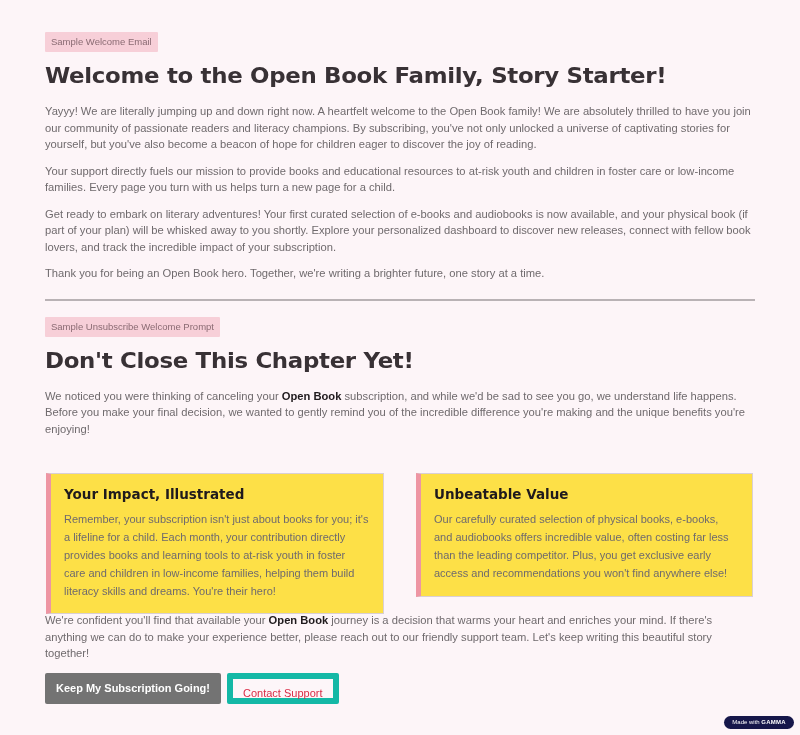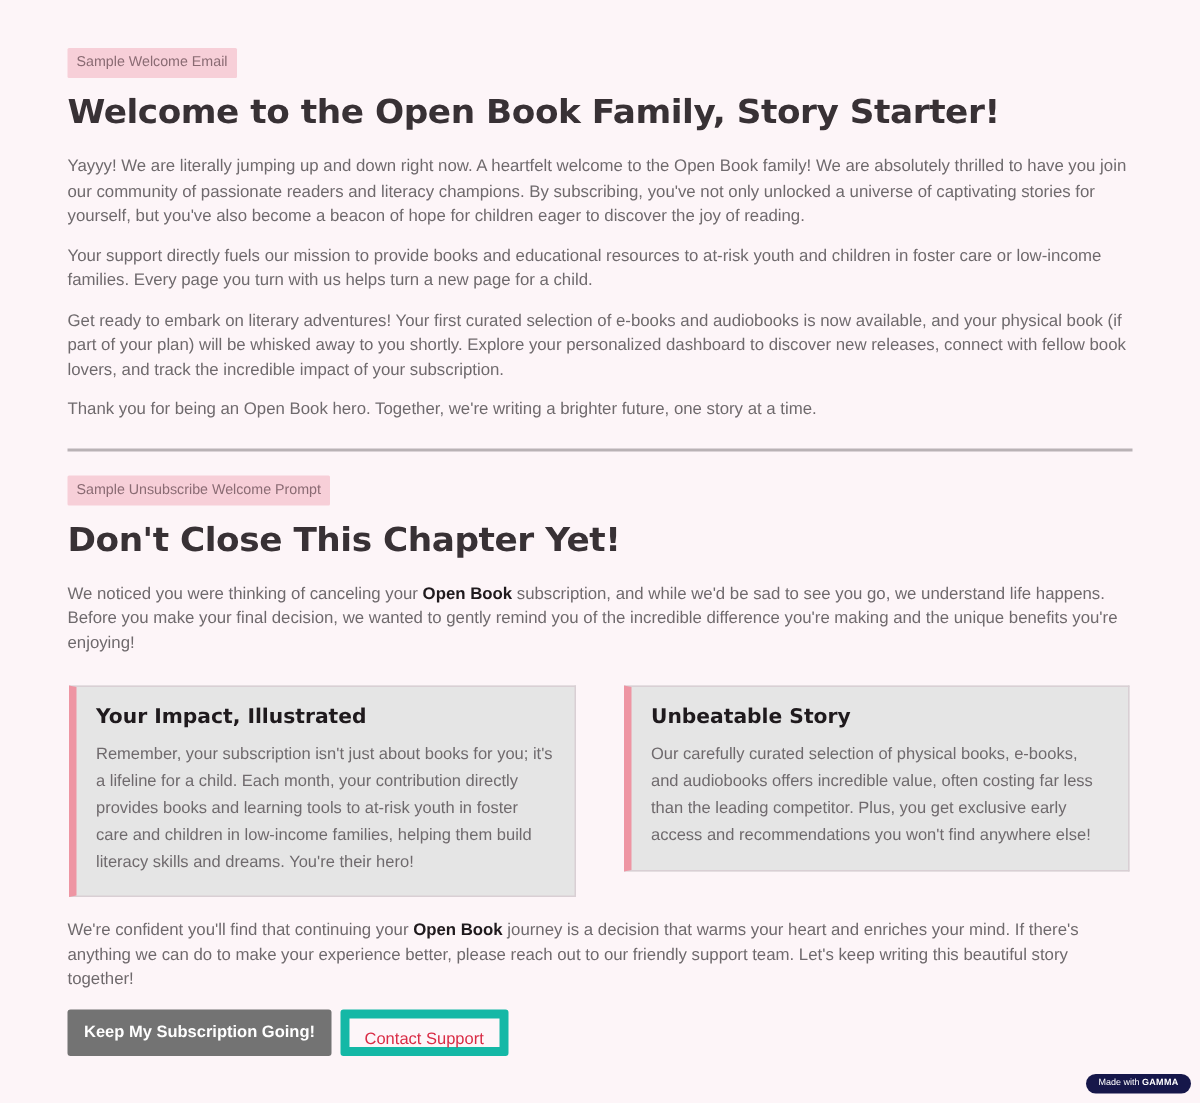"Your Impact, Illustrated" .card { background: #e5e5e5 -> #fde047; top: 0 -> 16px }
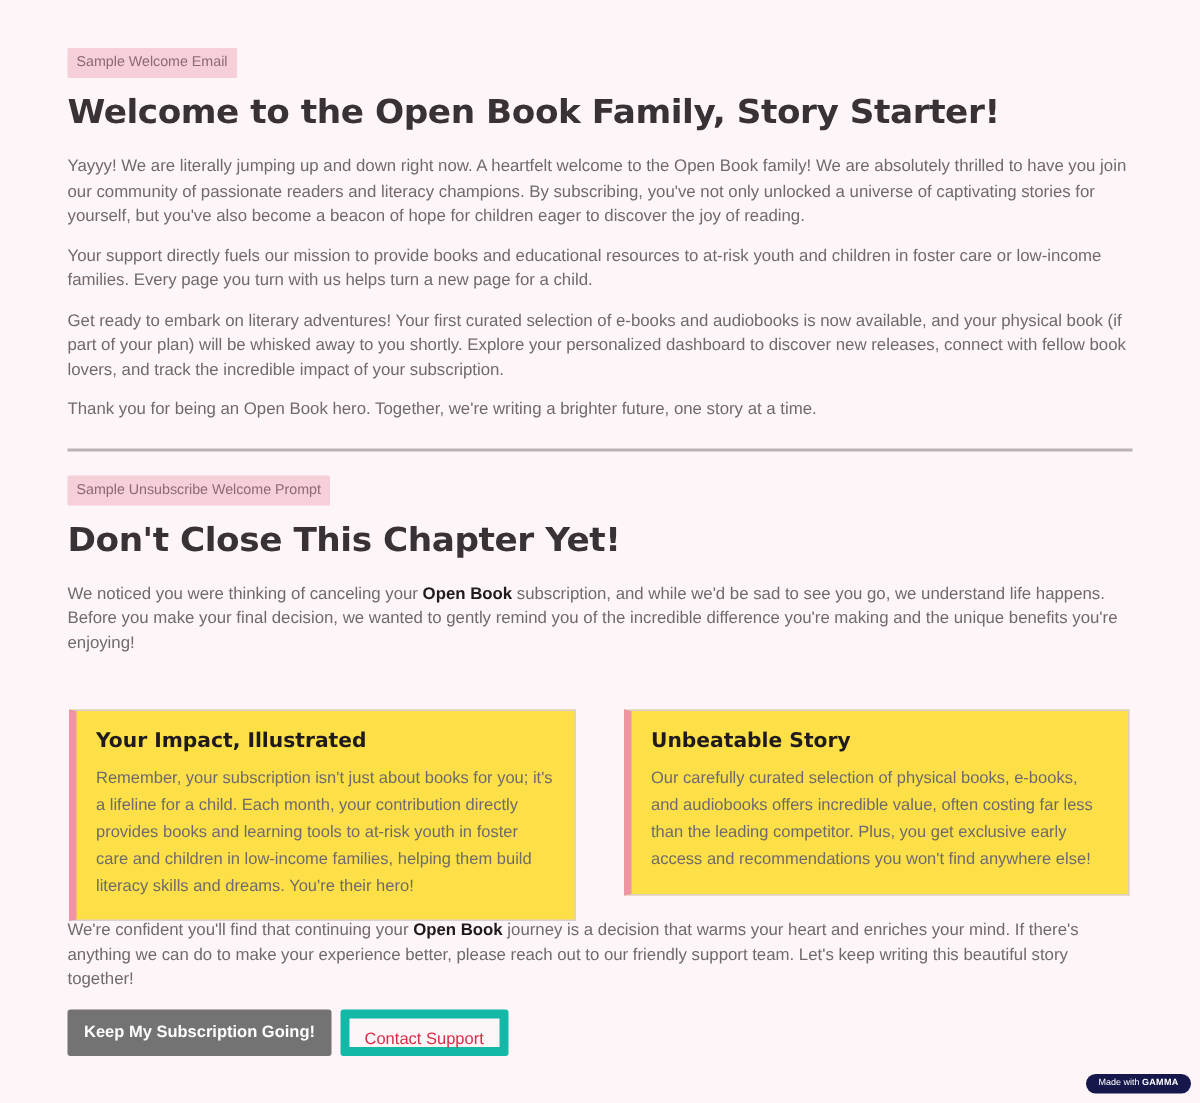"Unbeatable Story" h3 { text: Story -> Value }
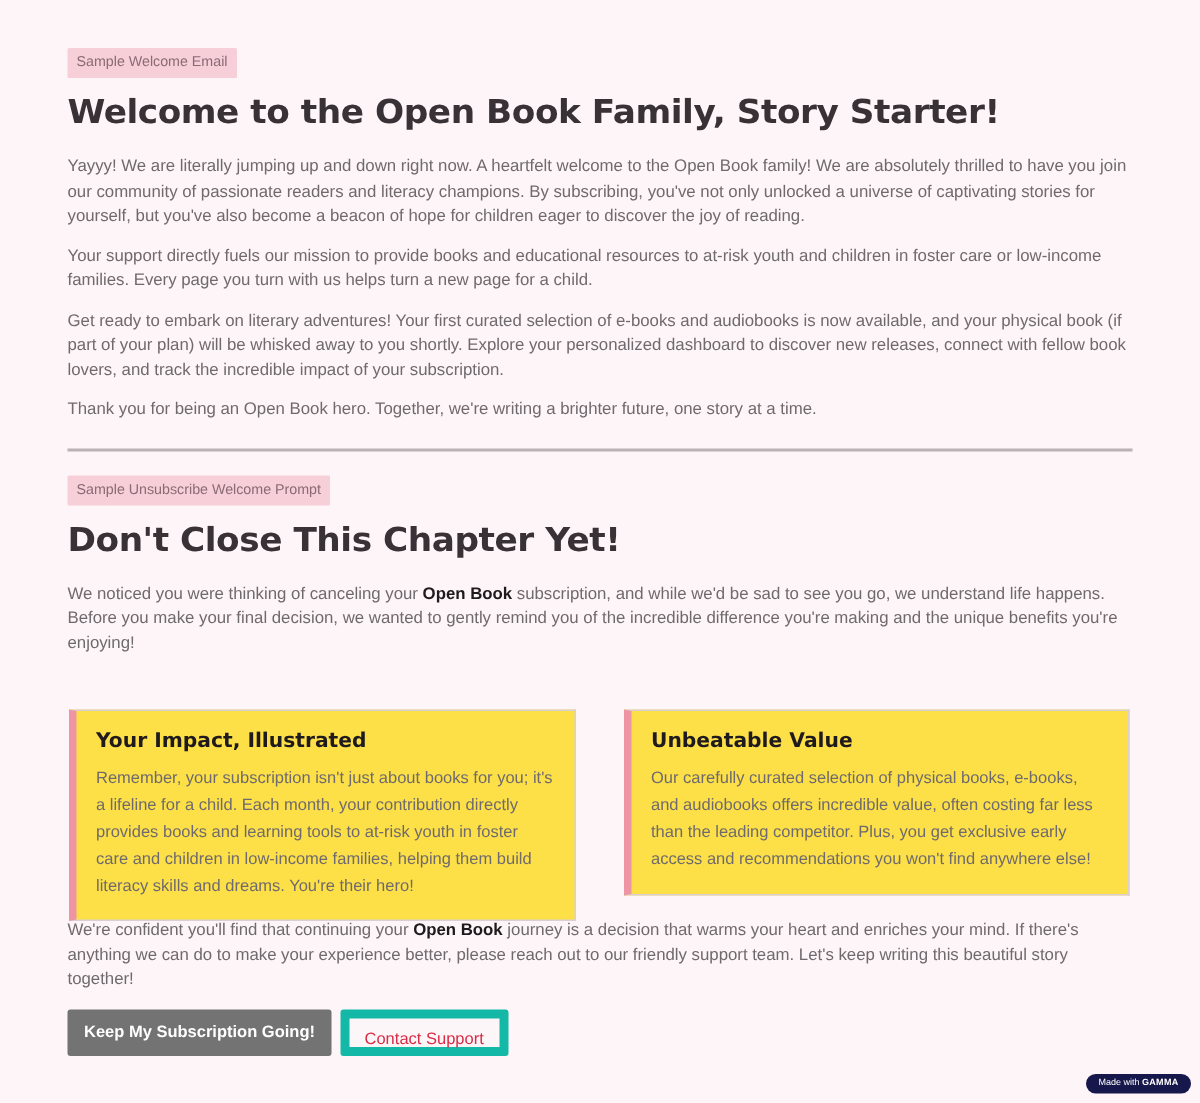"We're confident you'll find that" span { text: continuing -> available }
